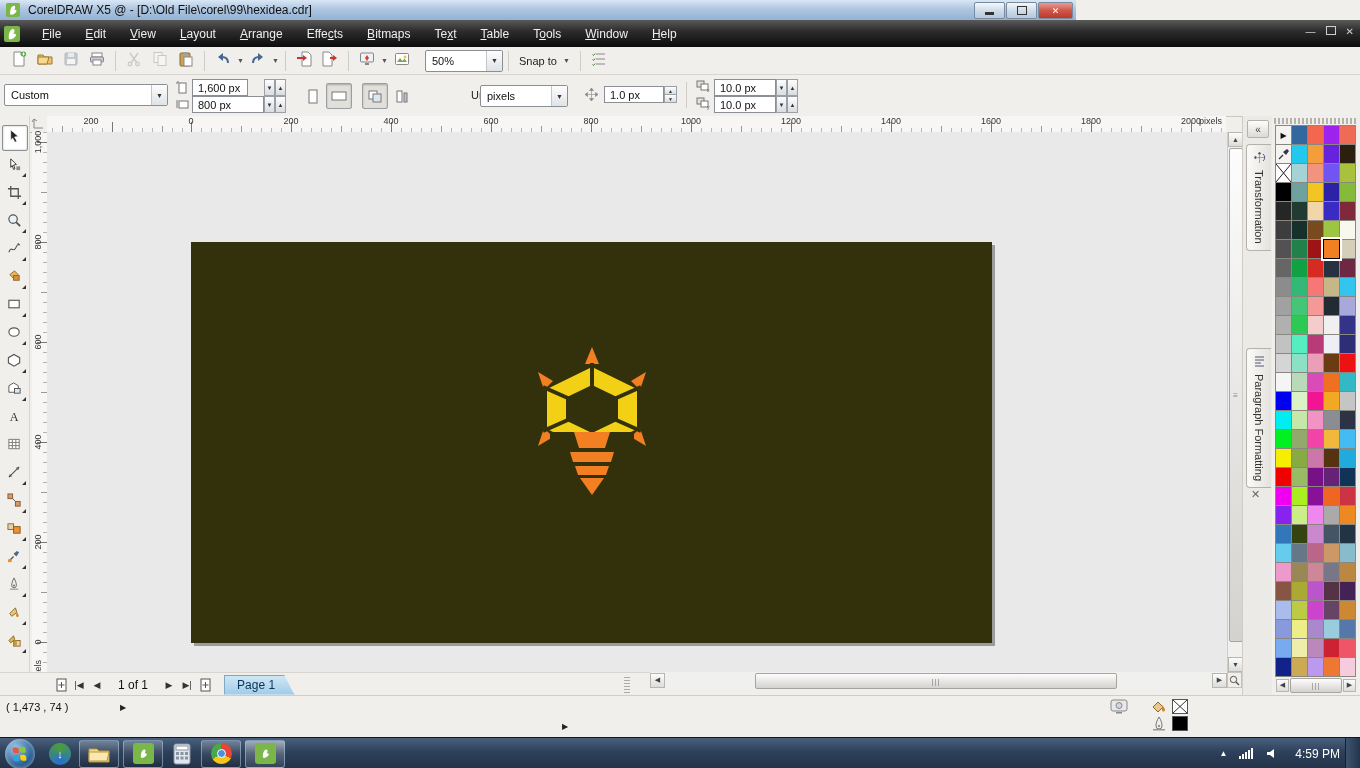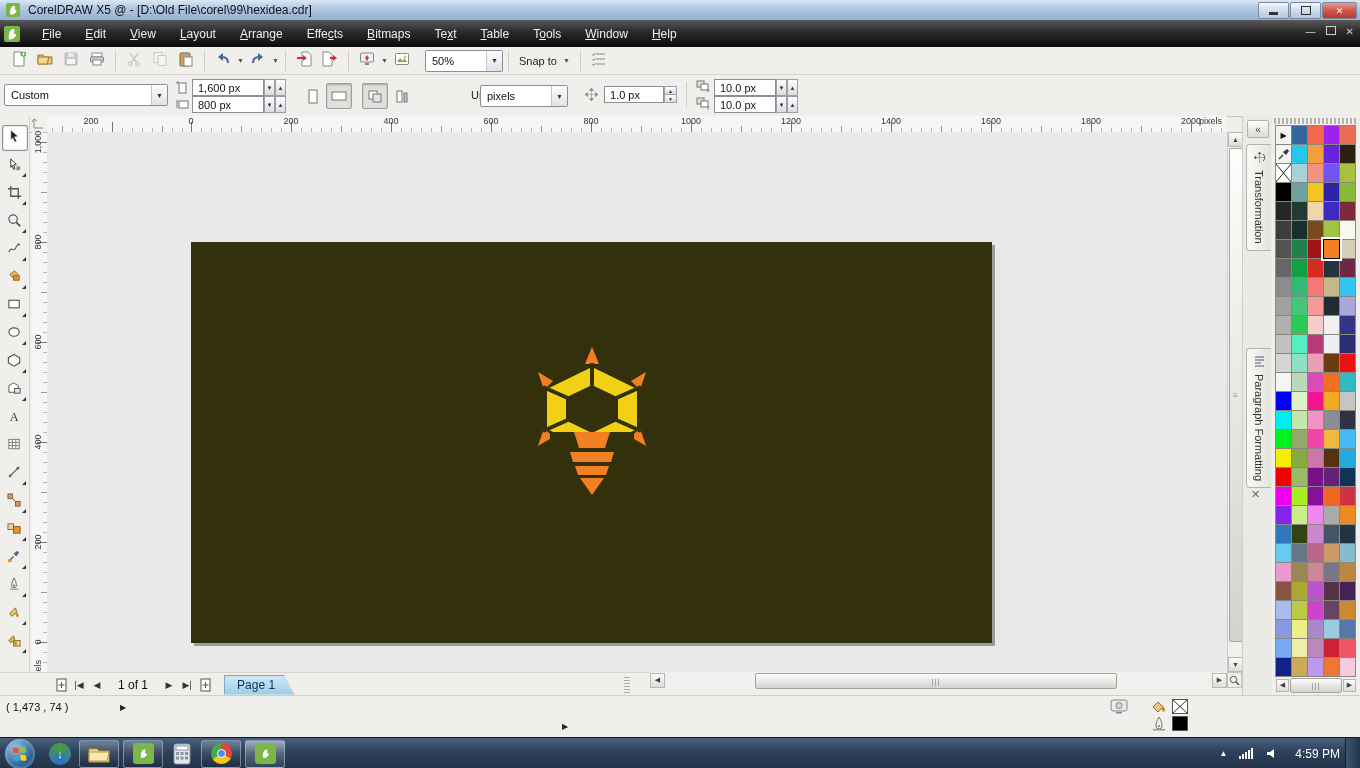"CorelDRAW X5 @ - [D:\Old" .titlebar { width: 1360px -> 1076px }
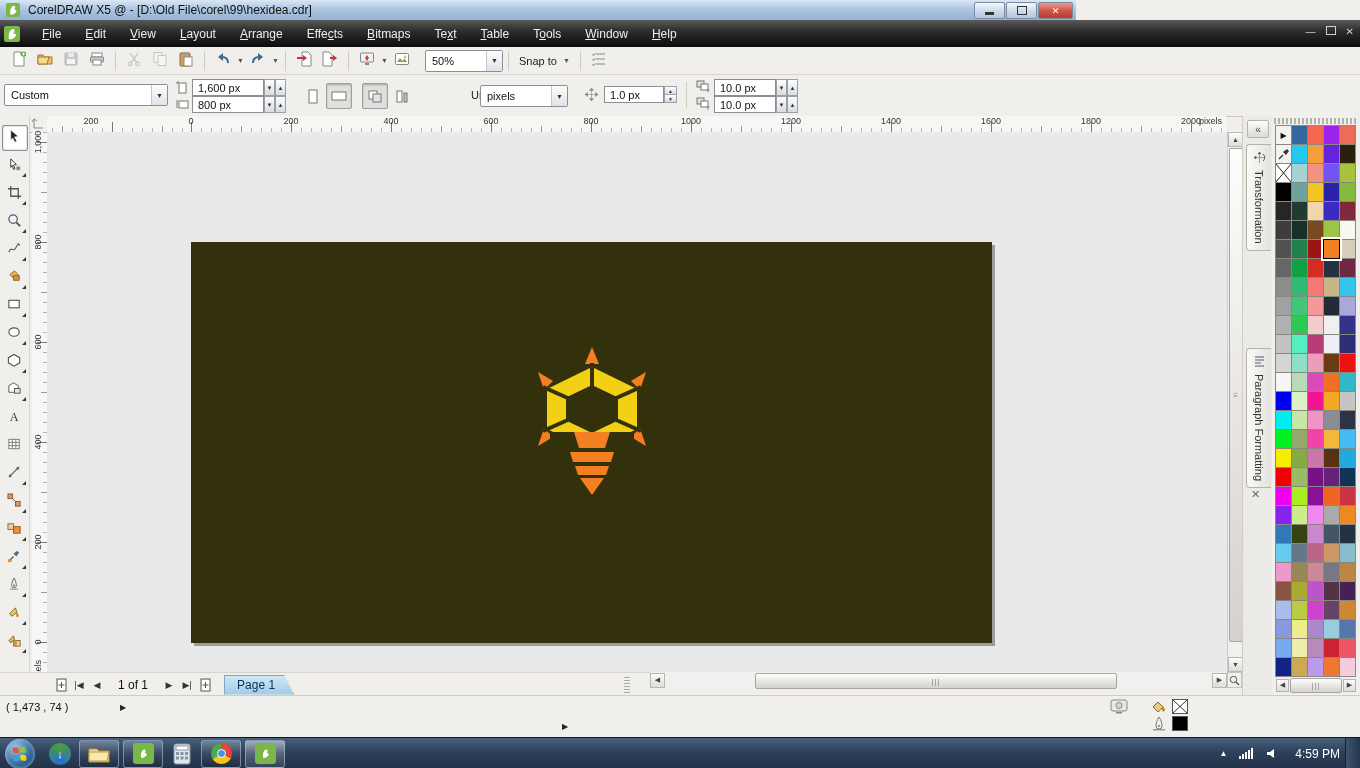"1,600 px" div.pb-input { width: 72px -> 56px }
